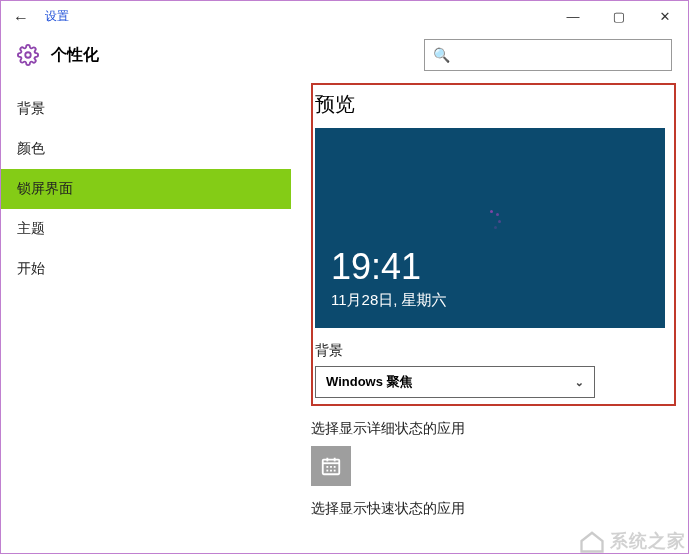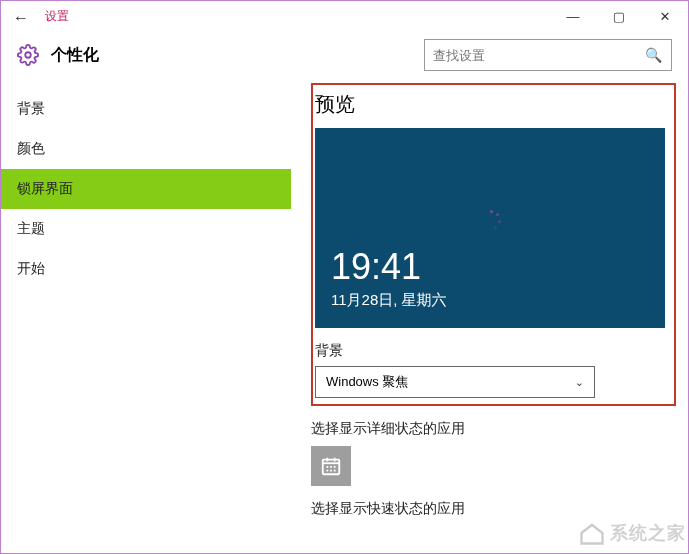"设置" .title-text { color: #be185d -> #1d4ed8 }
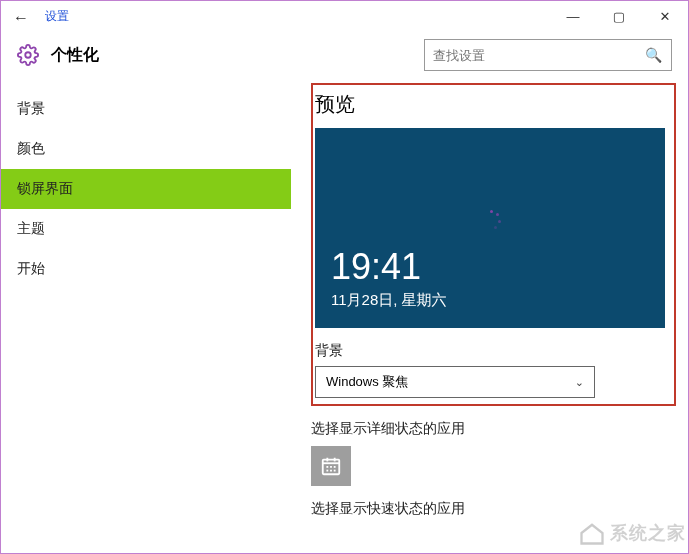"查找设置" input.search-input { html: <input> -> none }
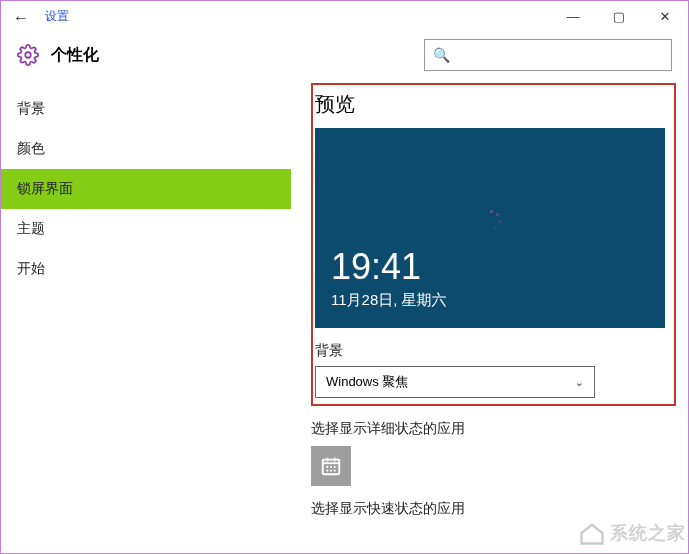"Windows 聚焦" .dropdown { font-weight: none -> bold }
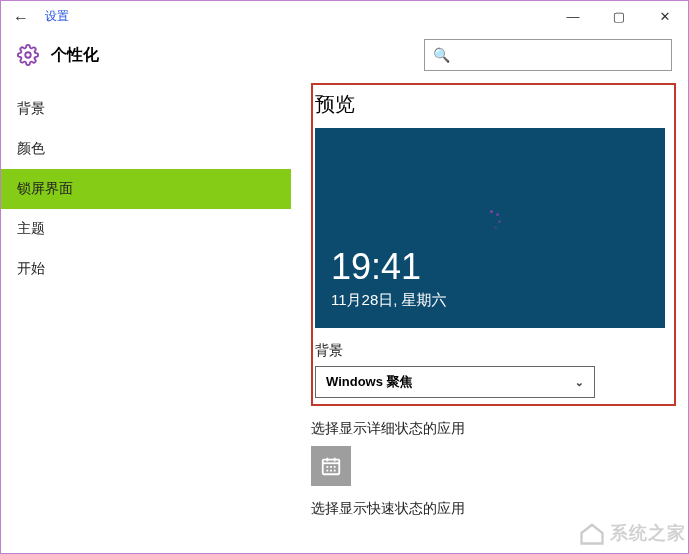"系统之家" .watermark { bottom: 8px -> 0 }
